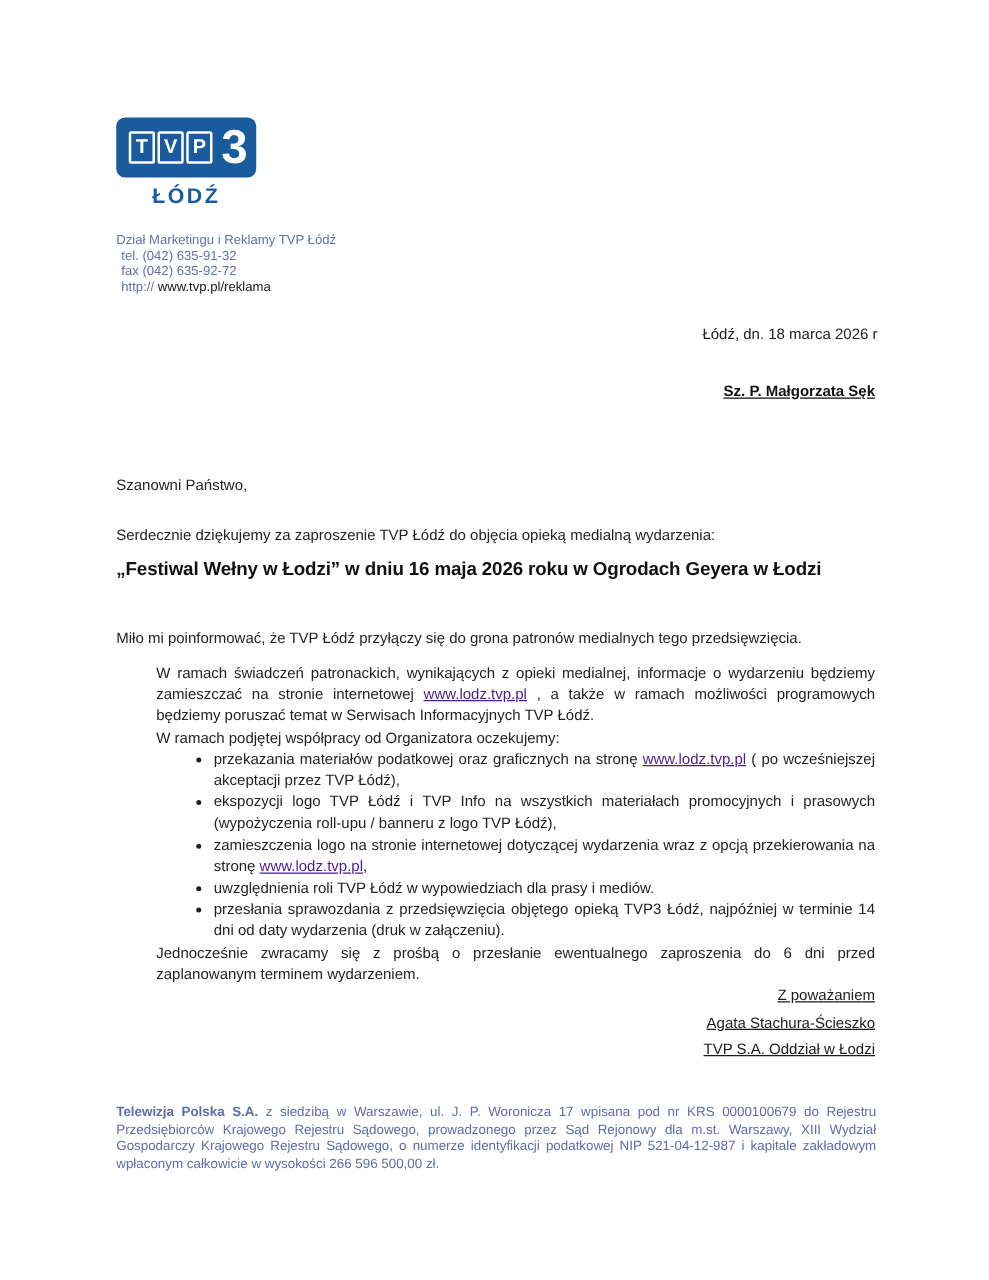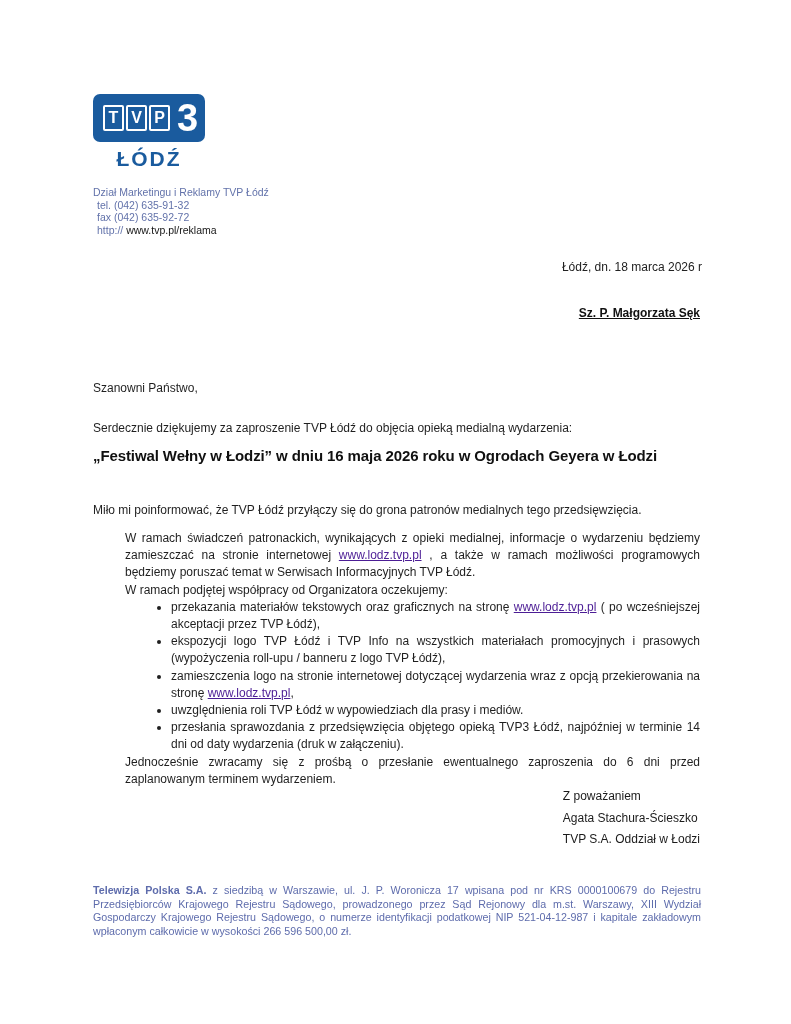"ŁÓDŹ" .logo-city { font-size: 21px -> 17px }
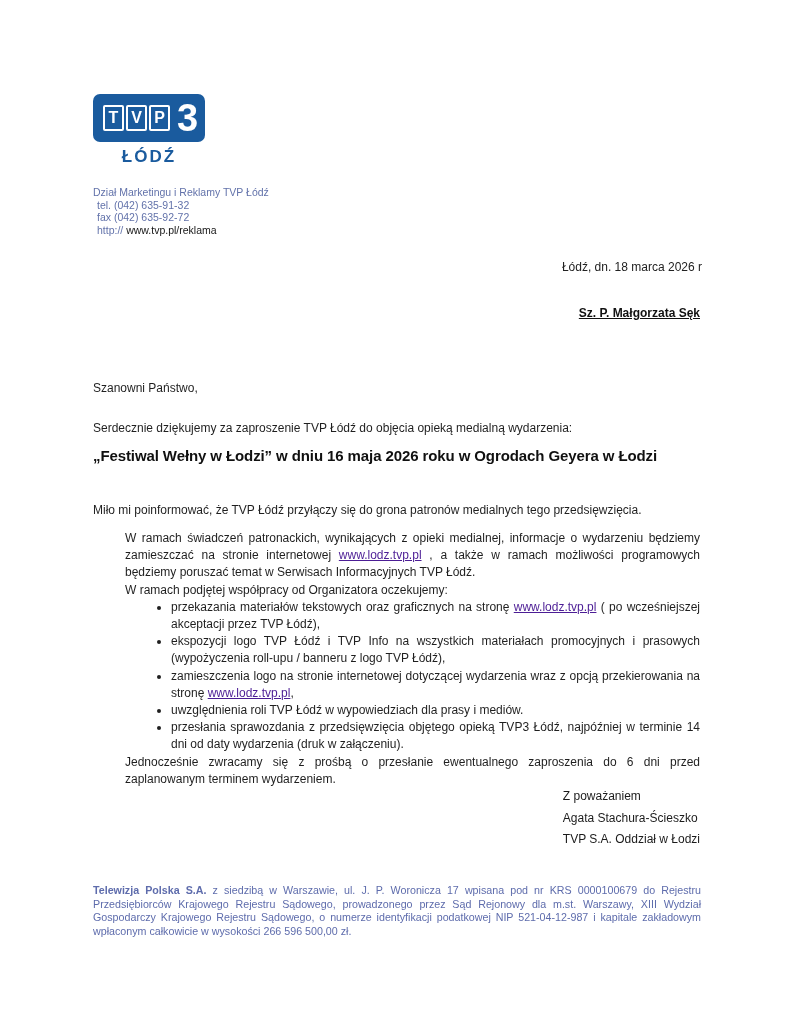"przekazania materiałów tekstowych oraz" span { text: tekstowych -> podatkowej }
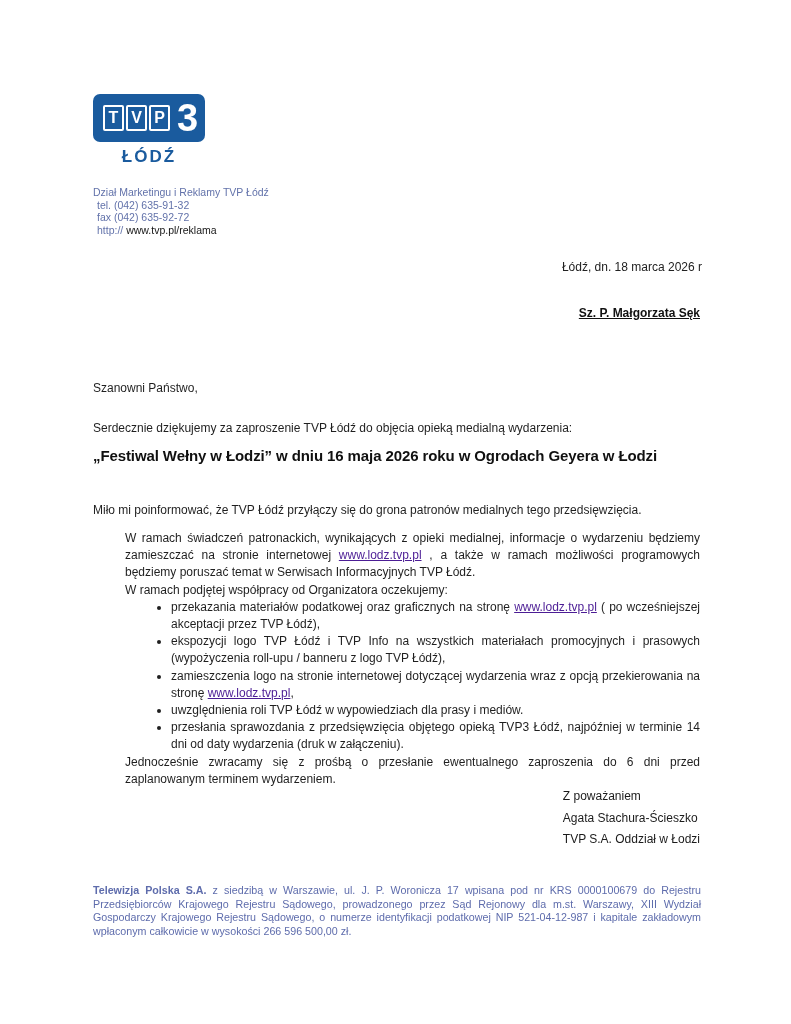"Z poważaniem" .signoff { text-align: left -> right; text-decoration: none -> underline }
